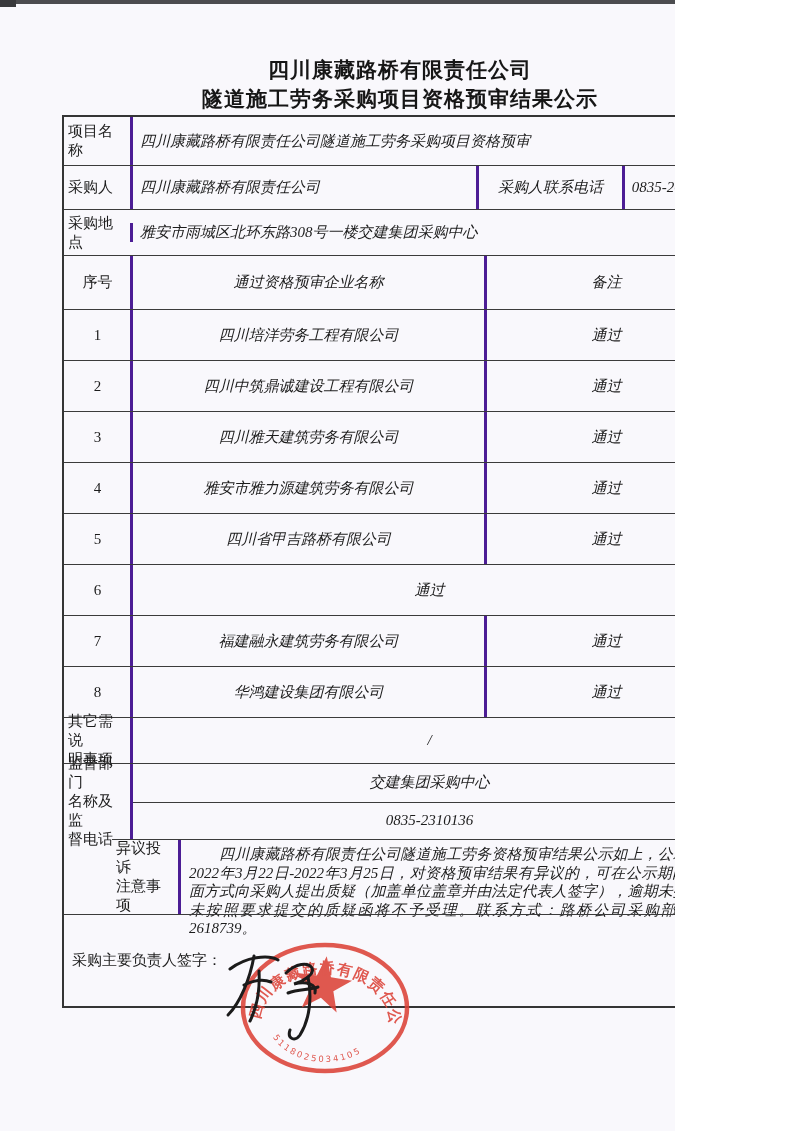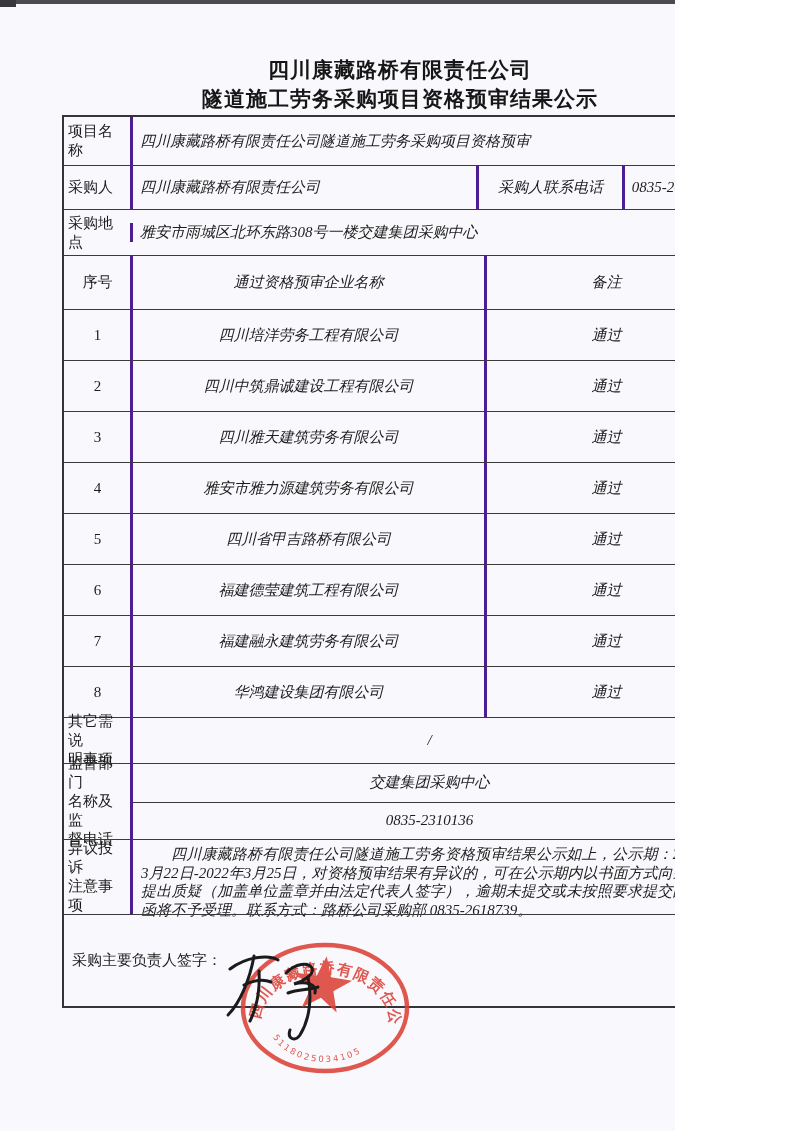"福建德莹建筑工程有限公司" div.cell { html: <div>福建德莹建筑工程有限公司</div> -> none }
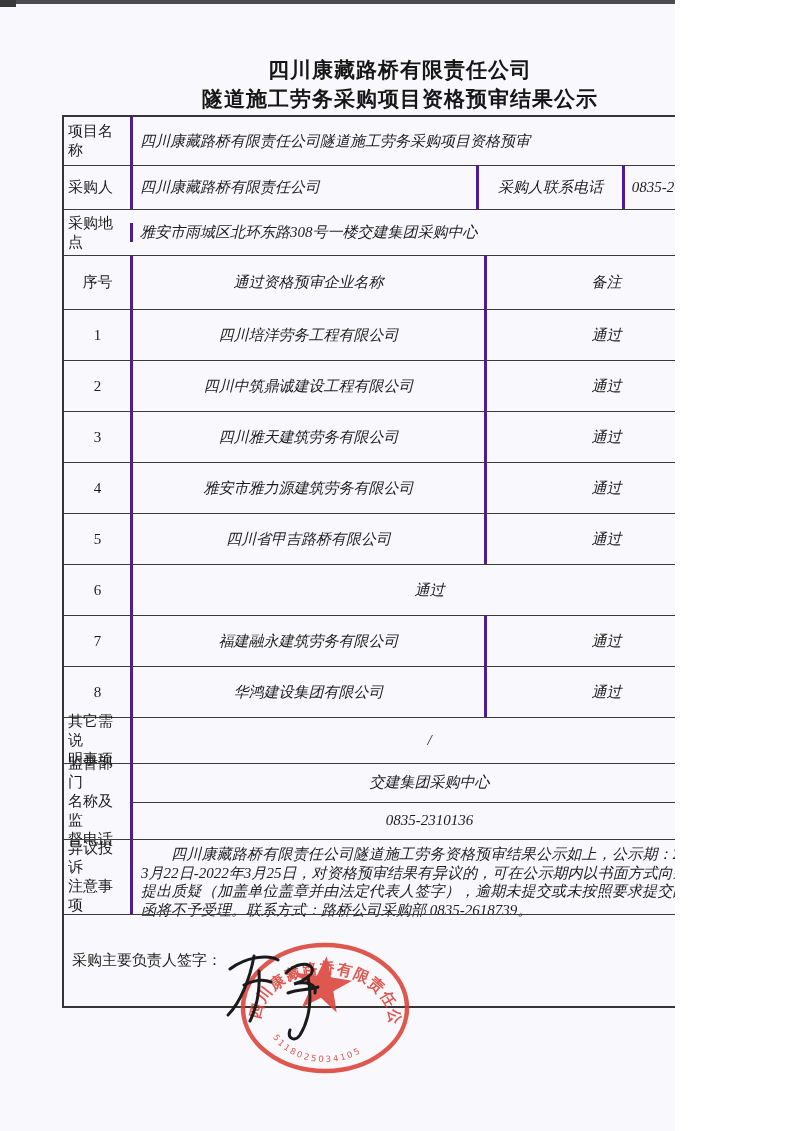"异议投诉" .r-objection { margin-left: none -> 48px }
